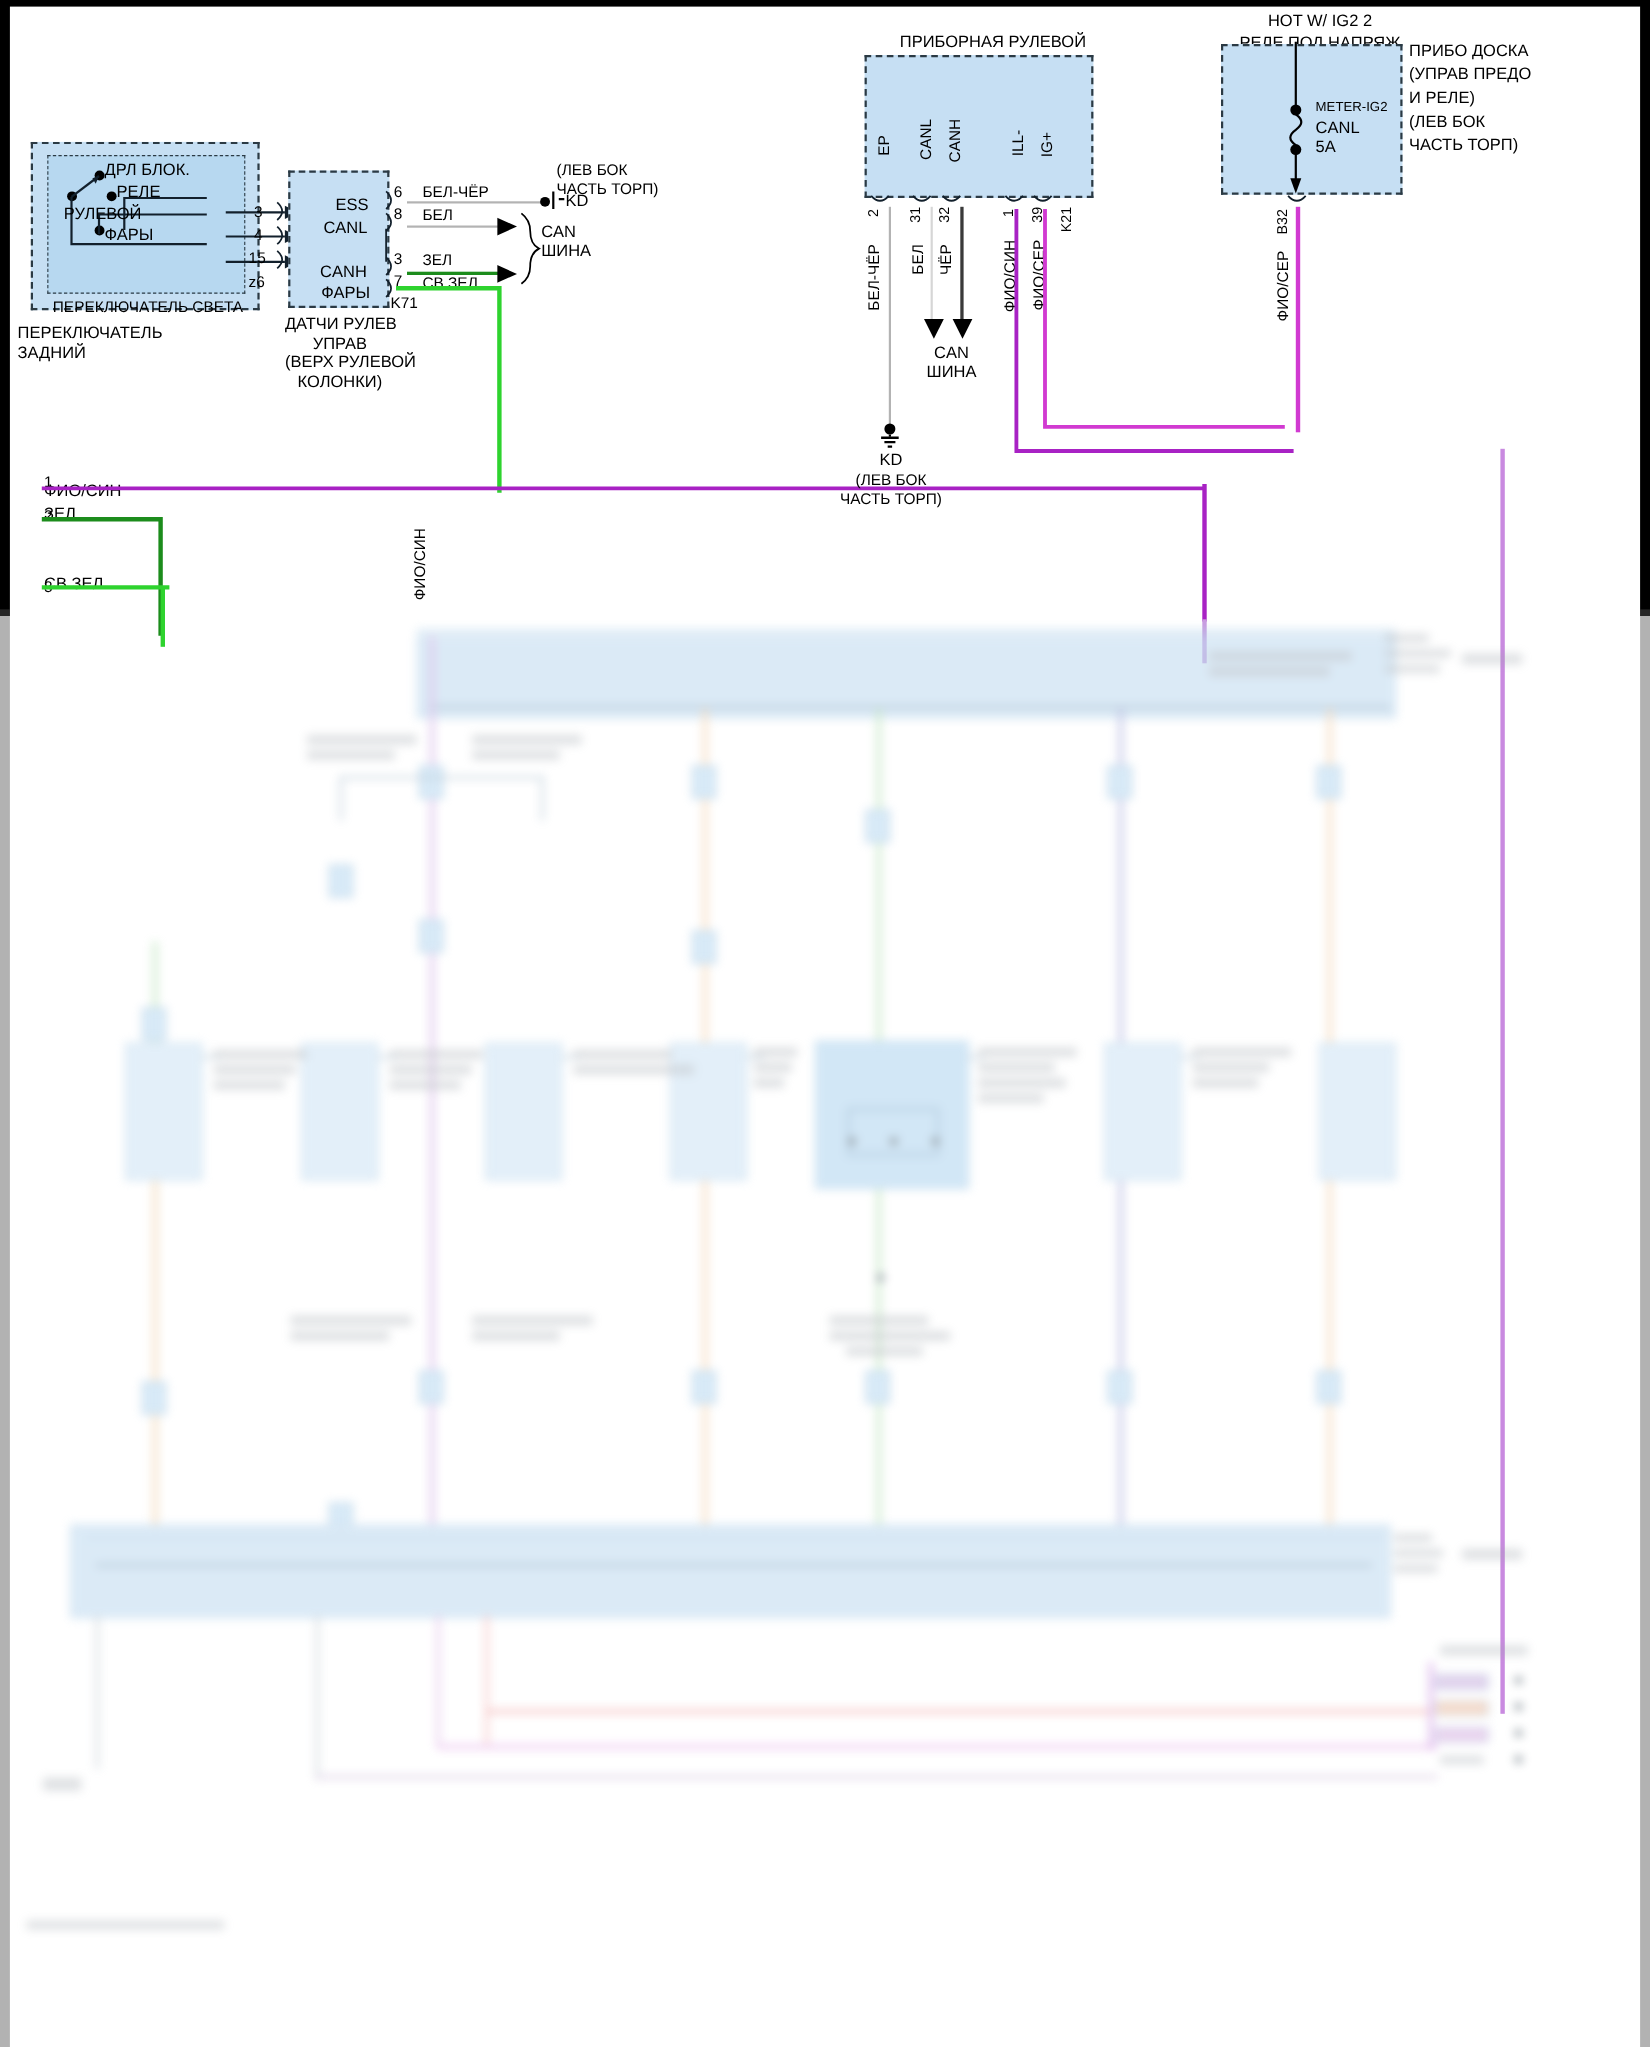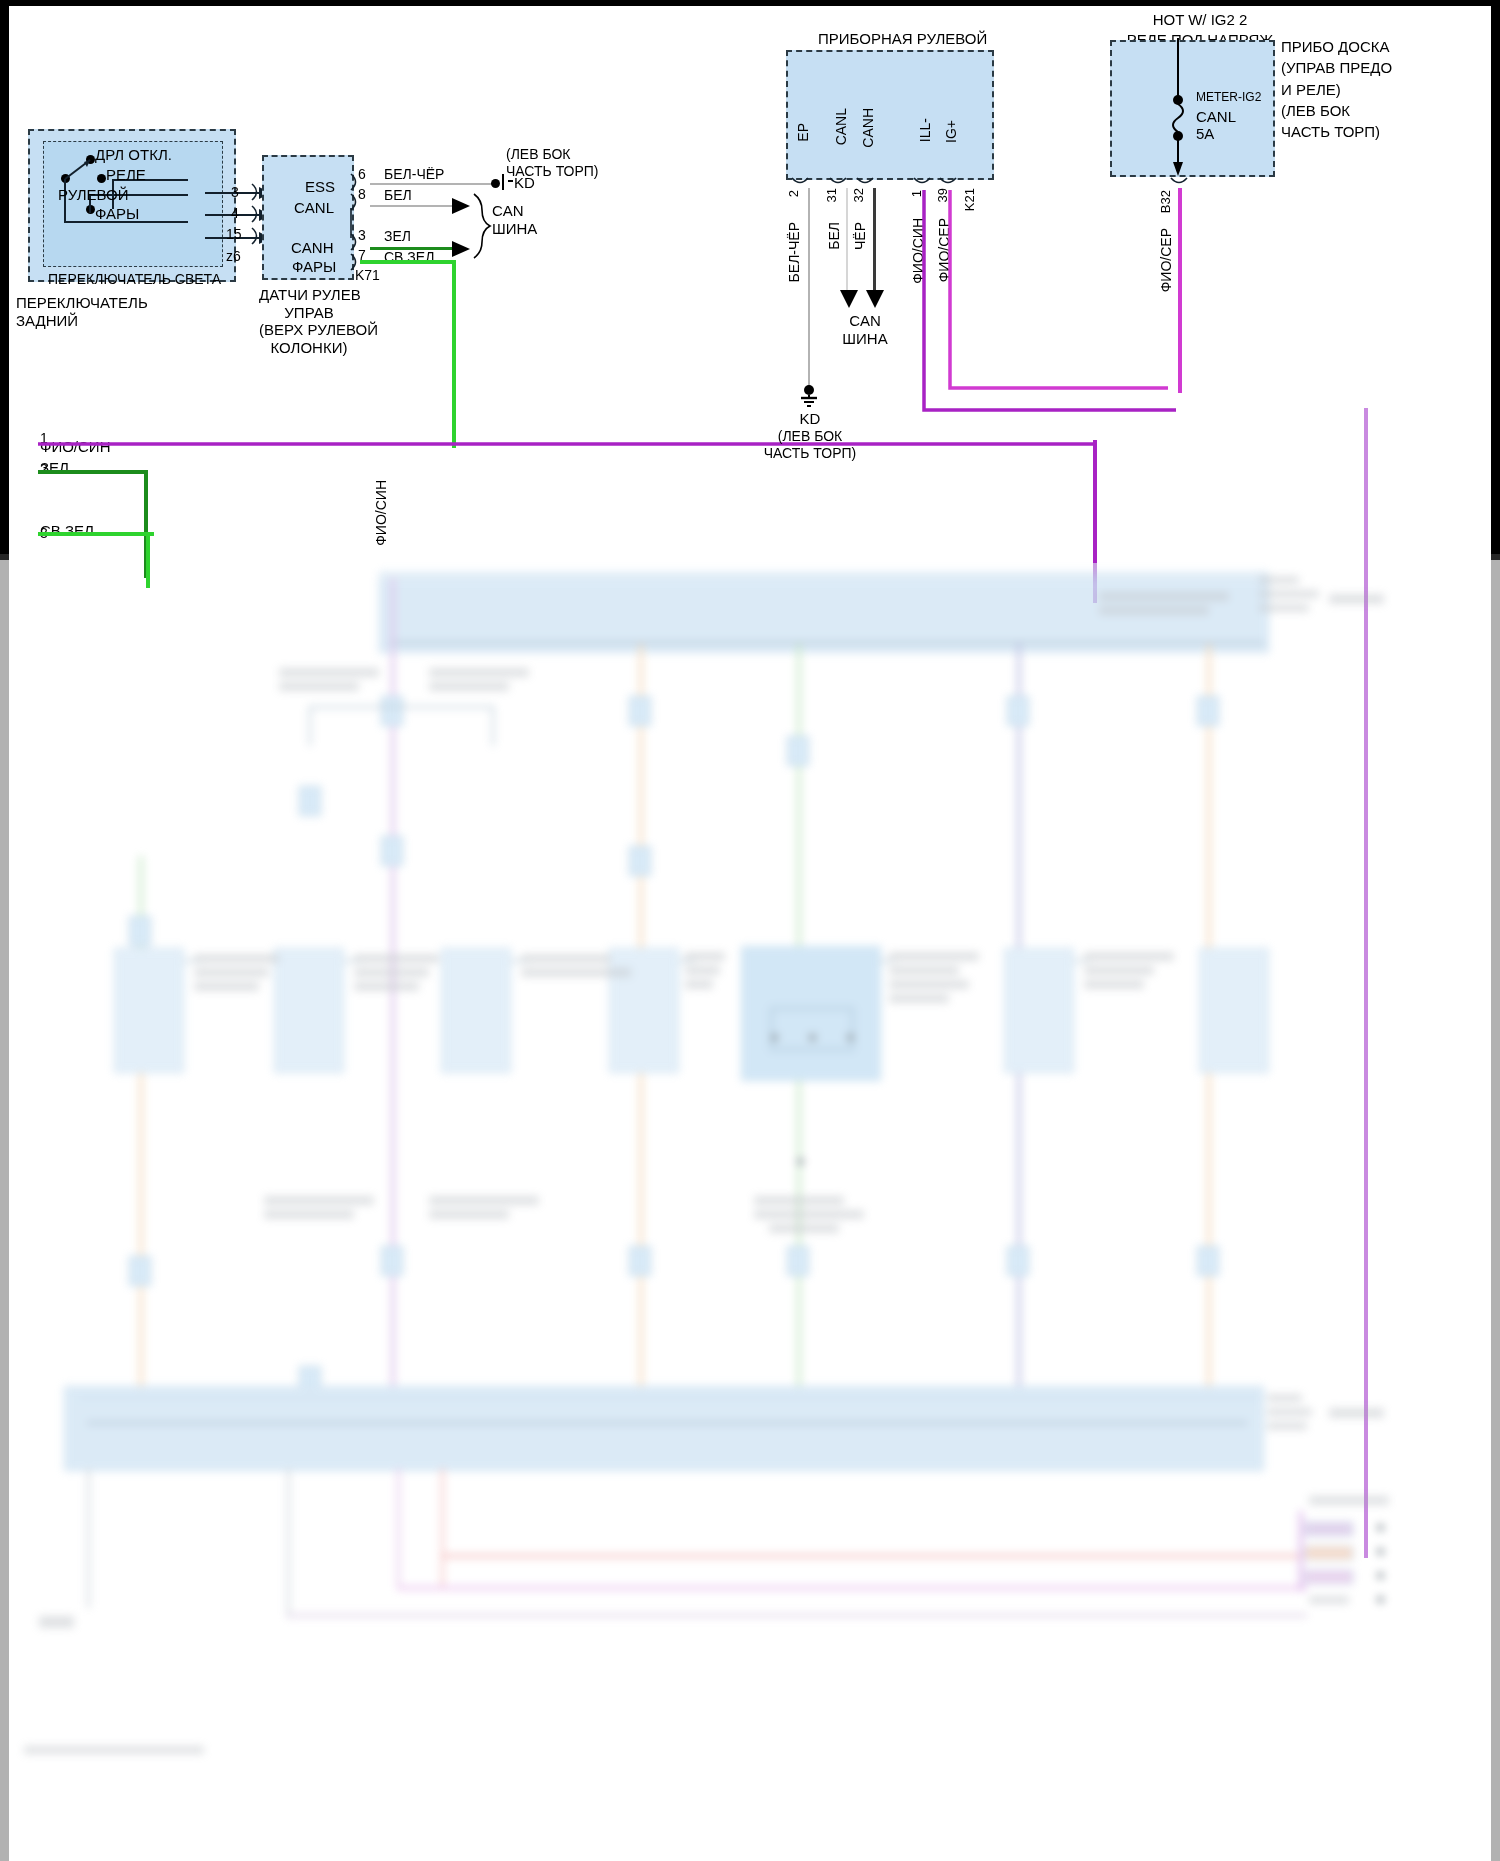"ДРЛ ОТКЛ." div.lbl { text: ОТКЛ -> БЛОК }
